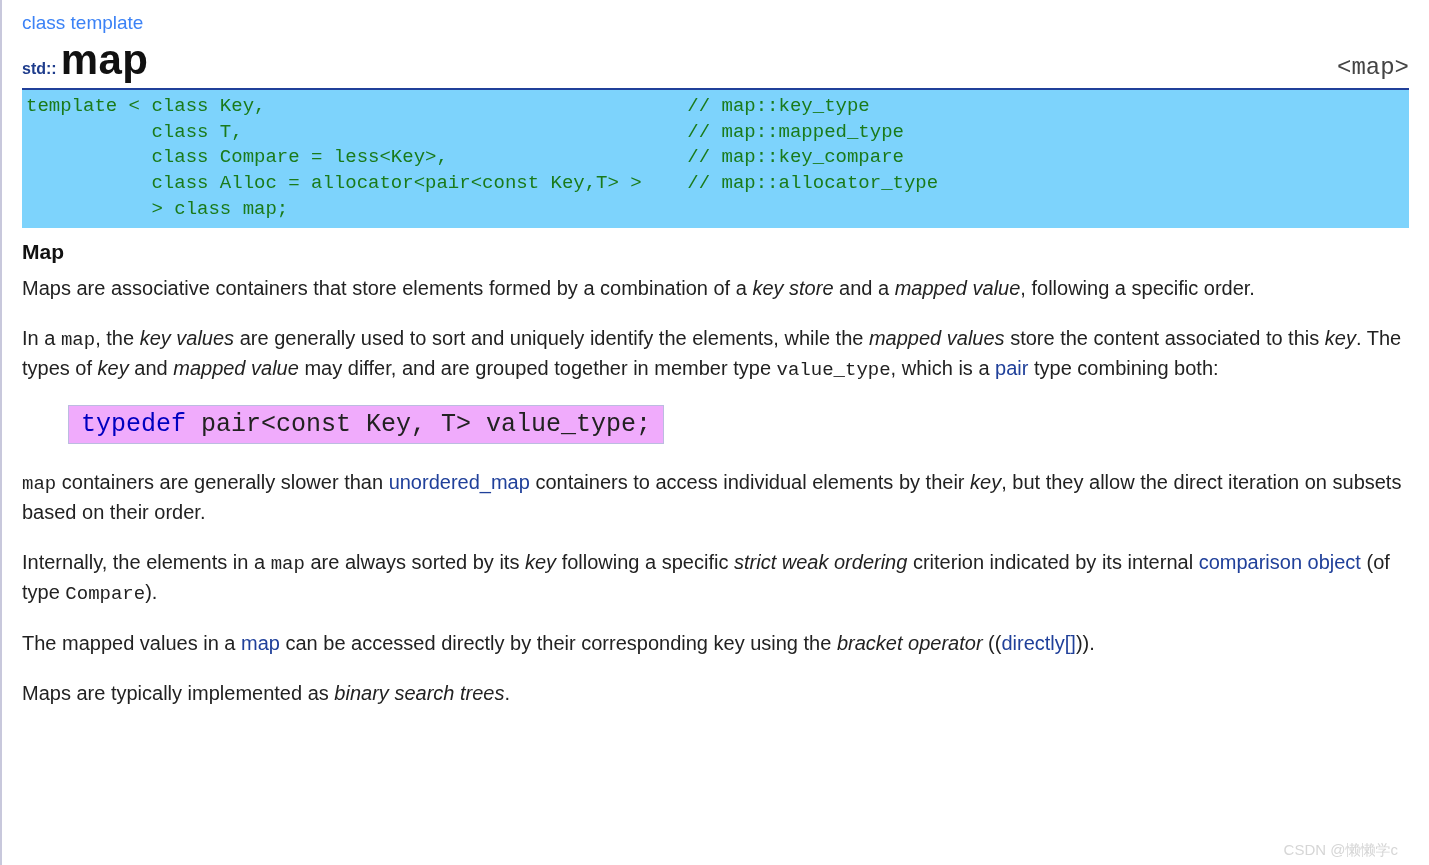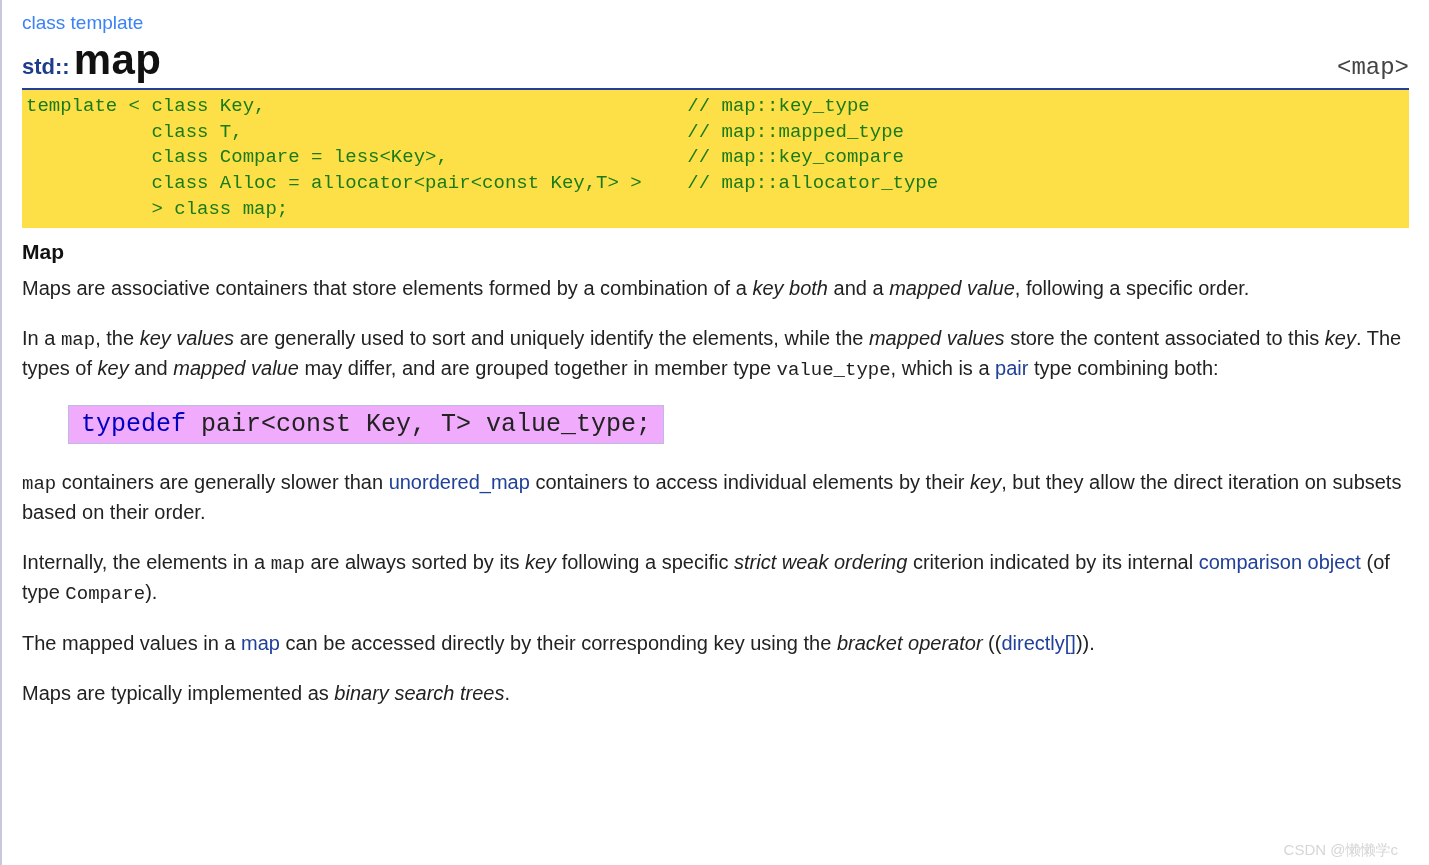"std::" .std { font-size: 22px -> 16px }
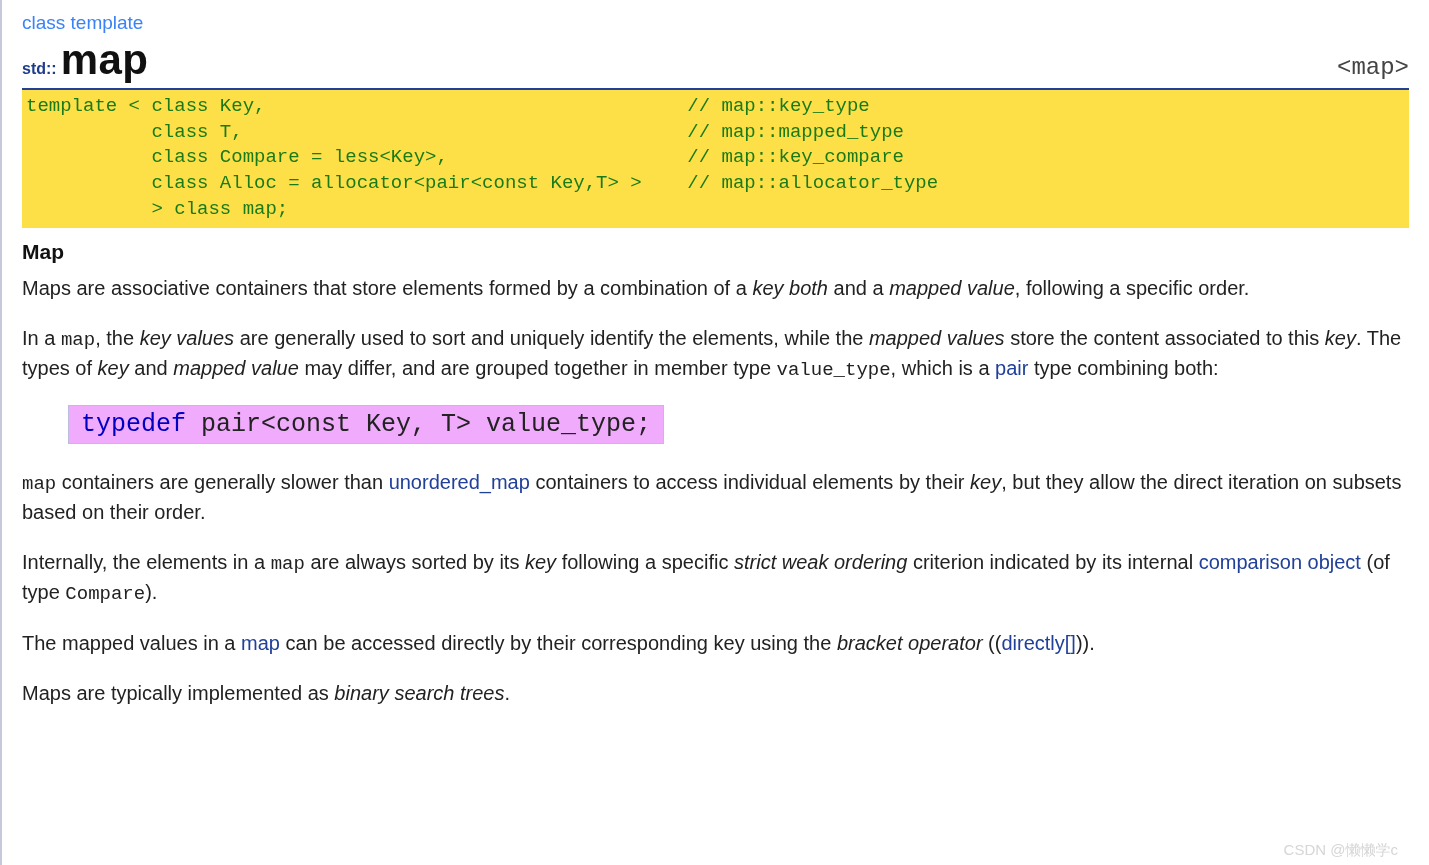"template < class Key, //" .decl-block { background: #fde047 -> #7dd3fc }
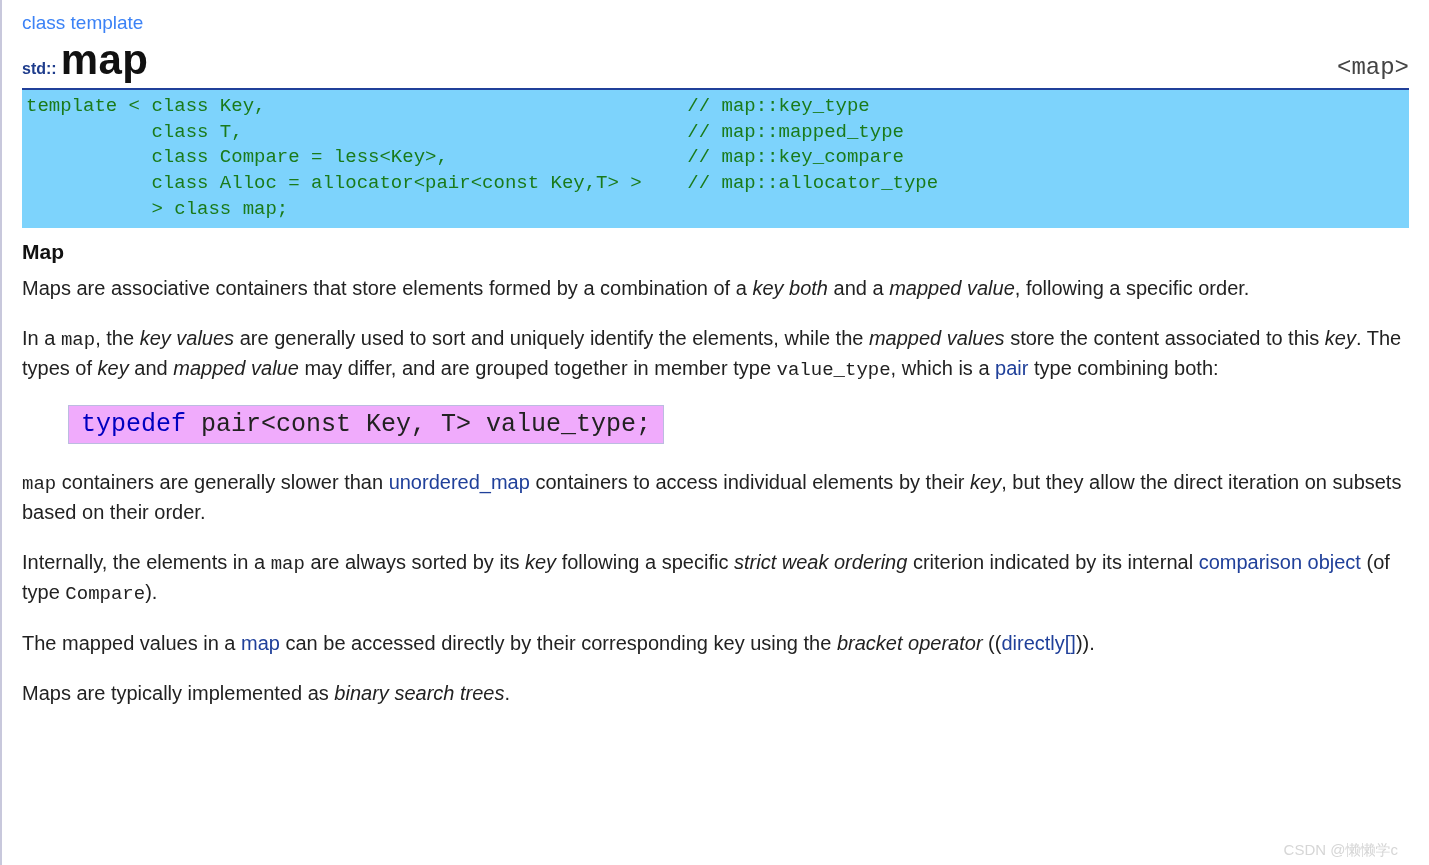"key both" em { text: both -> store }
